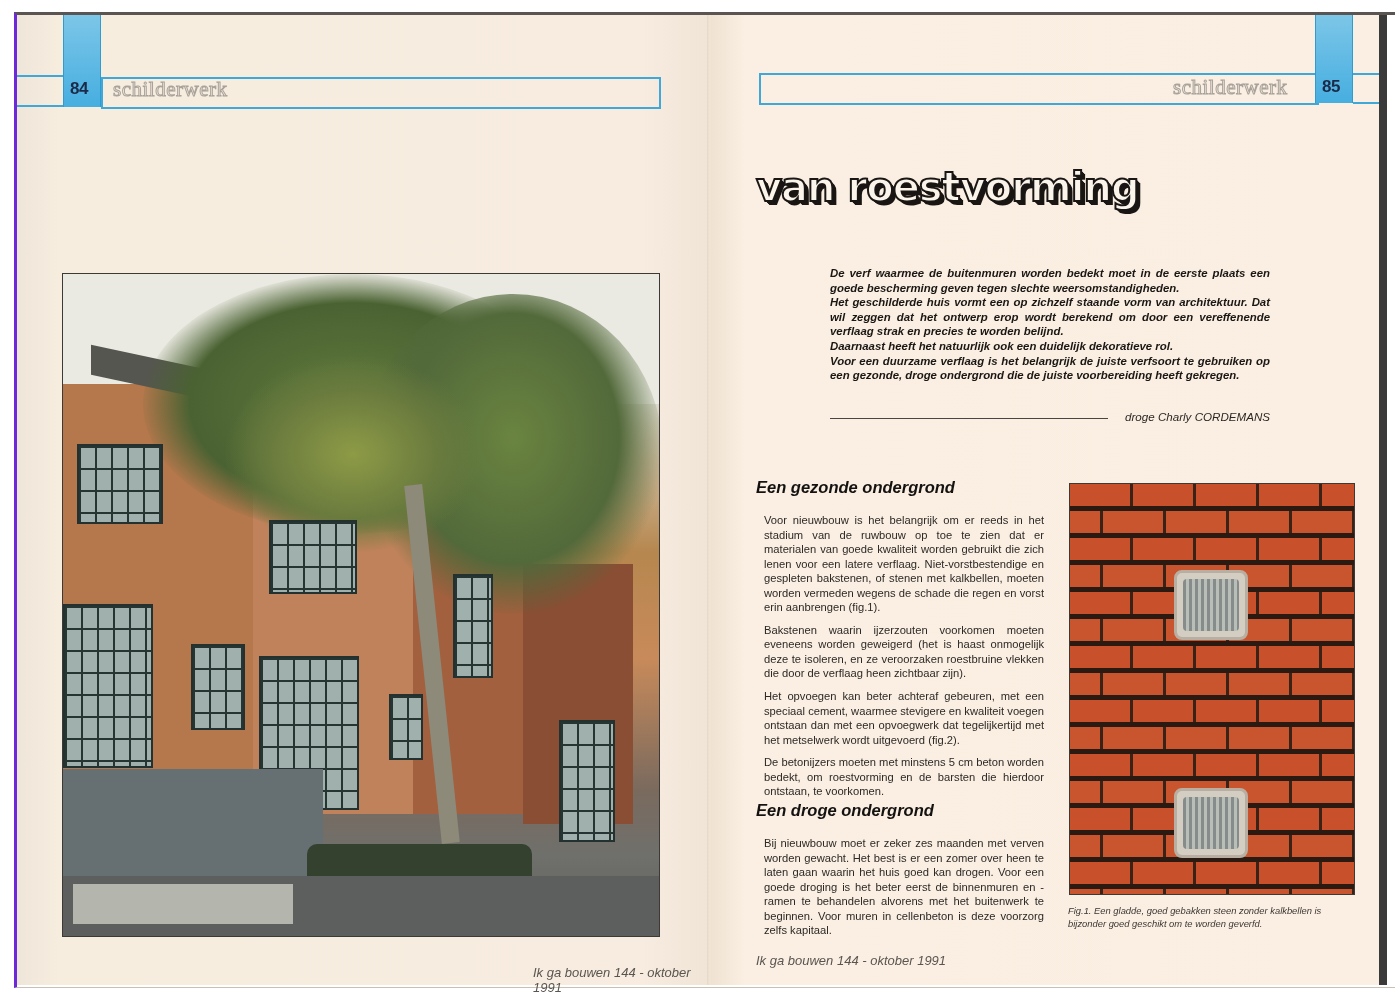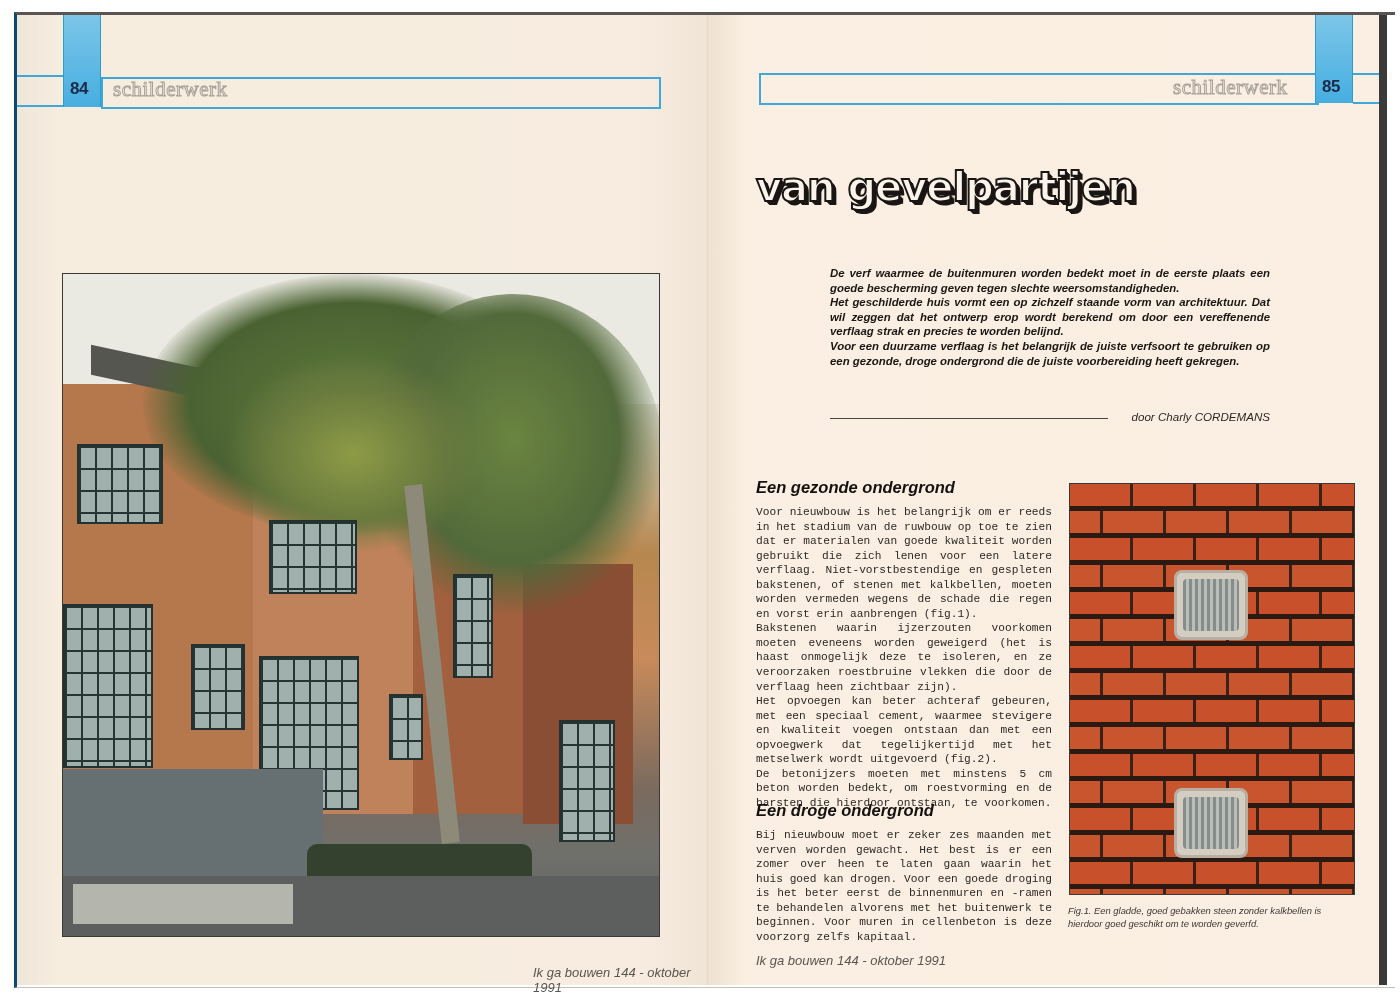"84" .spread { border-left: 3px solid #0c4a6e -> 3px solid #6d28d9 }
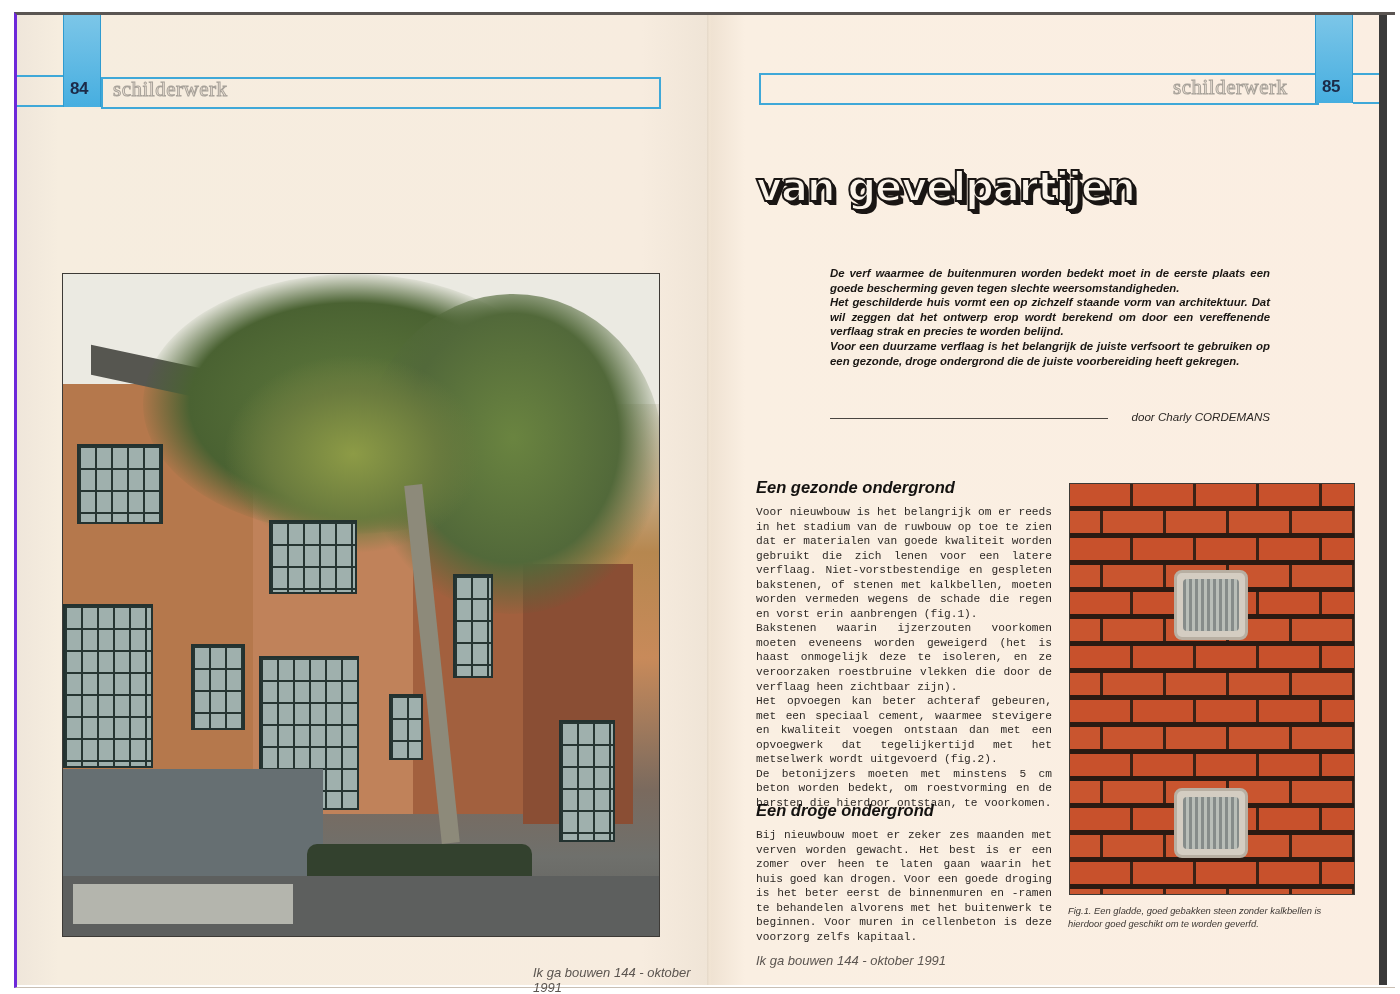"van gevelpartijen" div.title { text: gevelpartijen -> roestvorming }
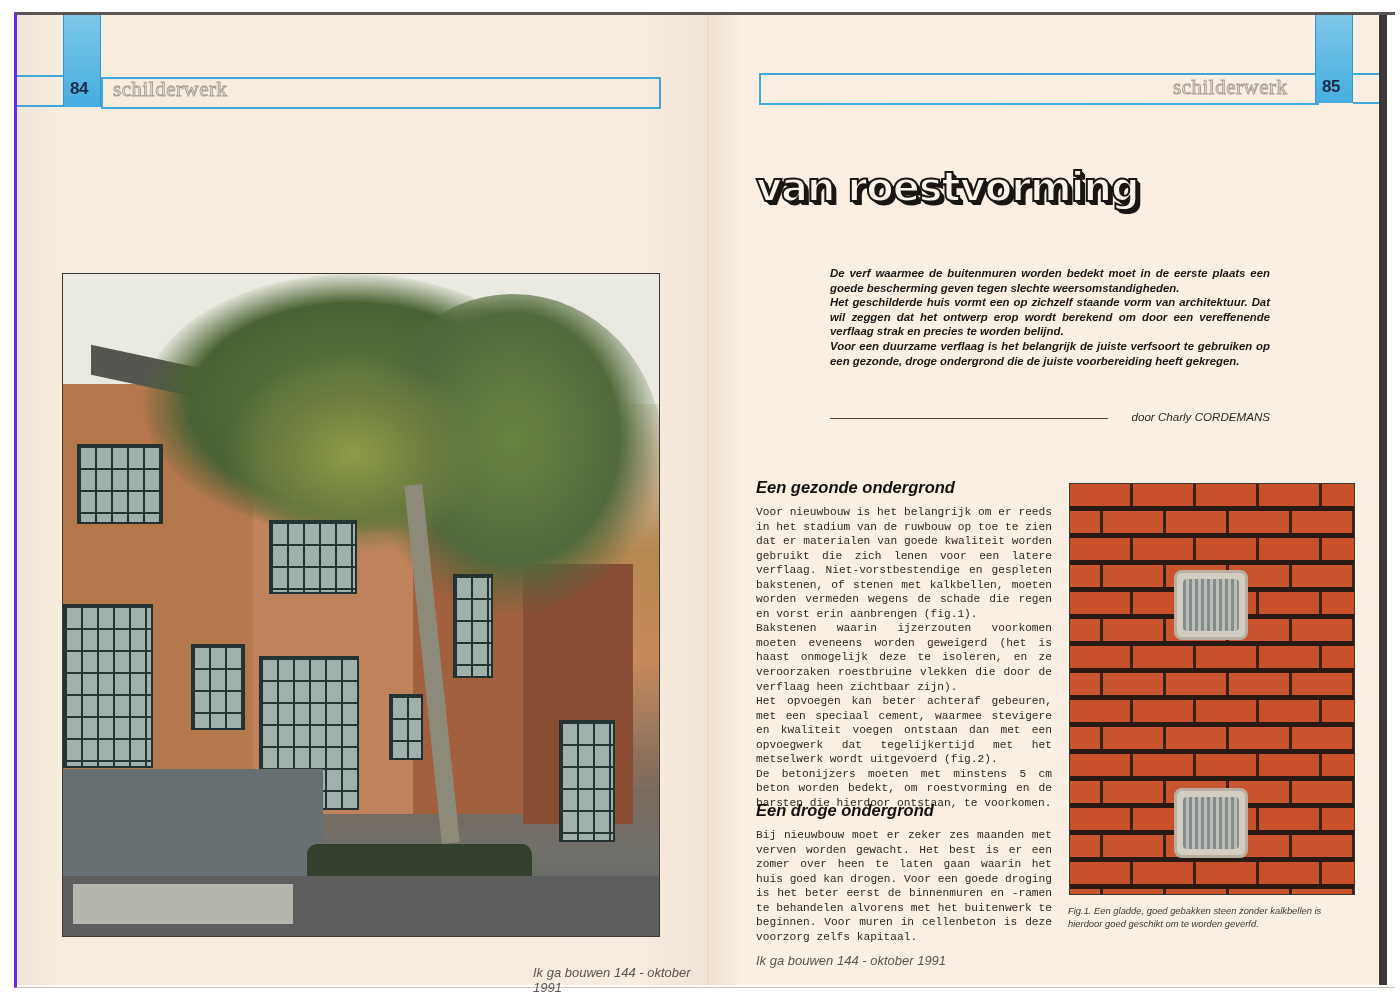"Daarnaast heeft het natuurlijk ook" p { html: none -> <p>Daarnaast heeft het natuurlijk ook een duidelijk dekoratieve rol.</p> }
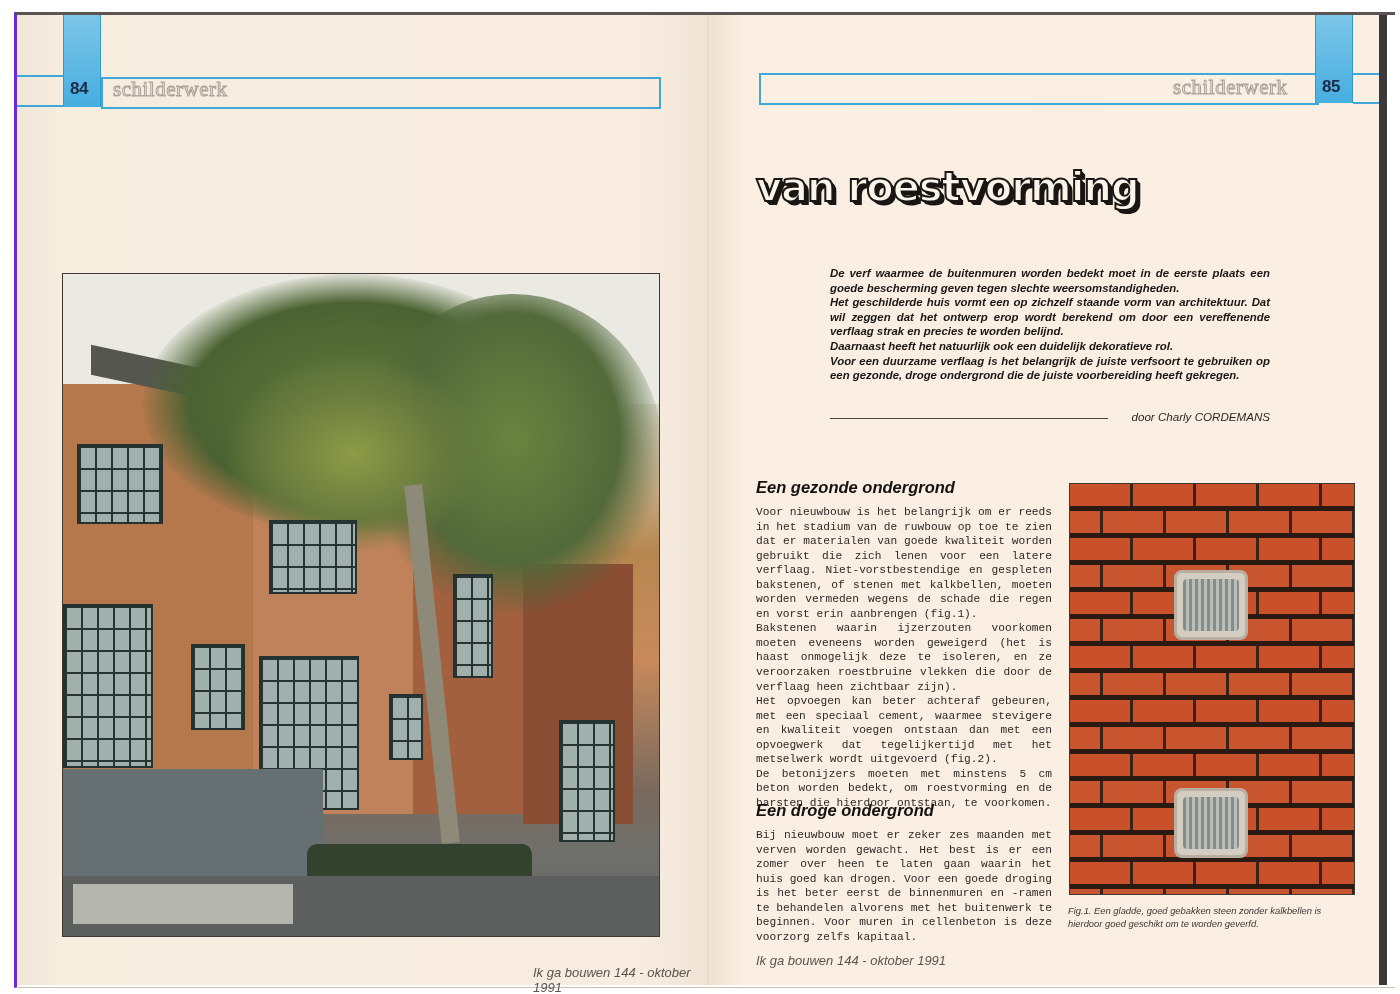"door Charly CORDEMANS" div.byline { text: door -> droge }
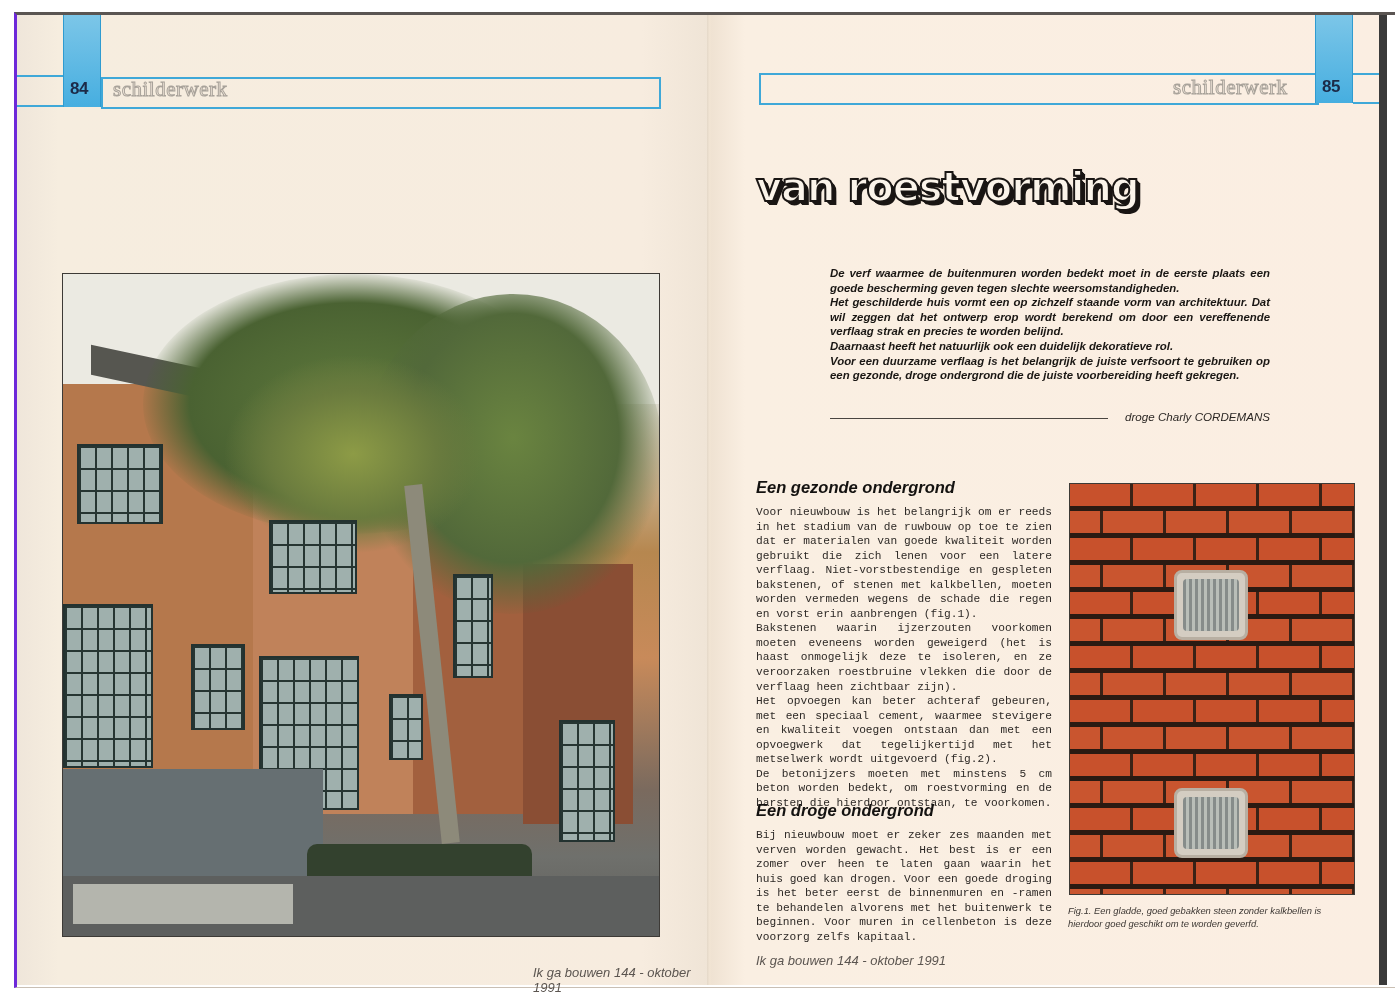"Voor nieuwbouw is het belangrijk" .body p { font-family: Liberation Mono, monospace -> none; margin: 0 -> 8px }
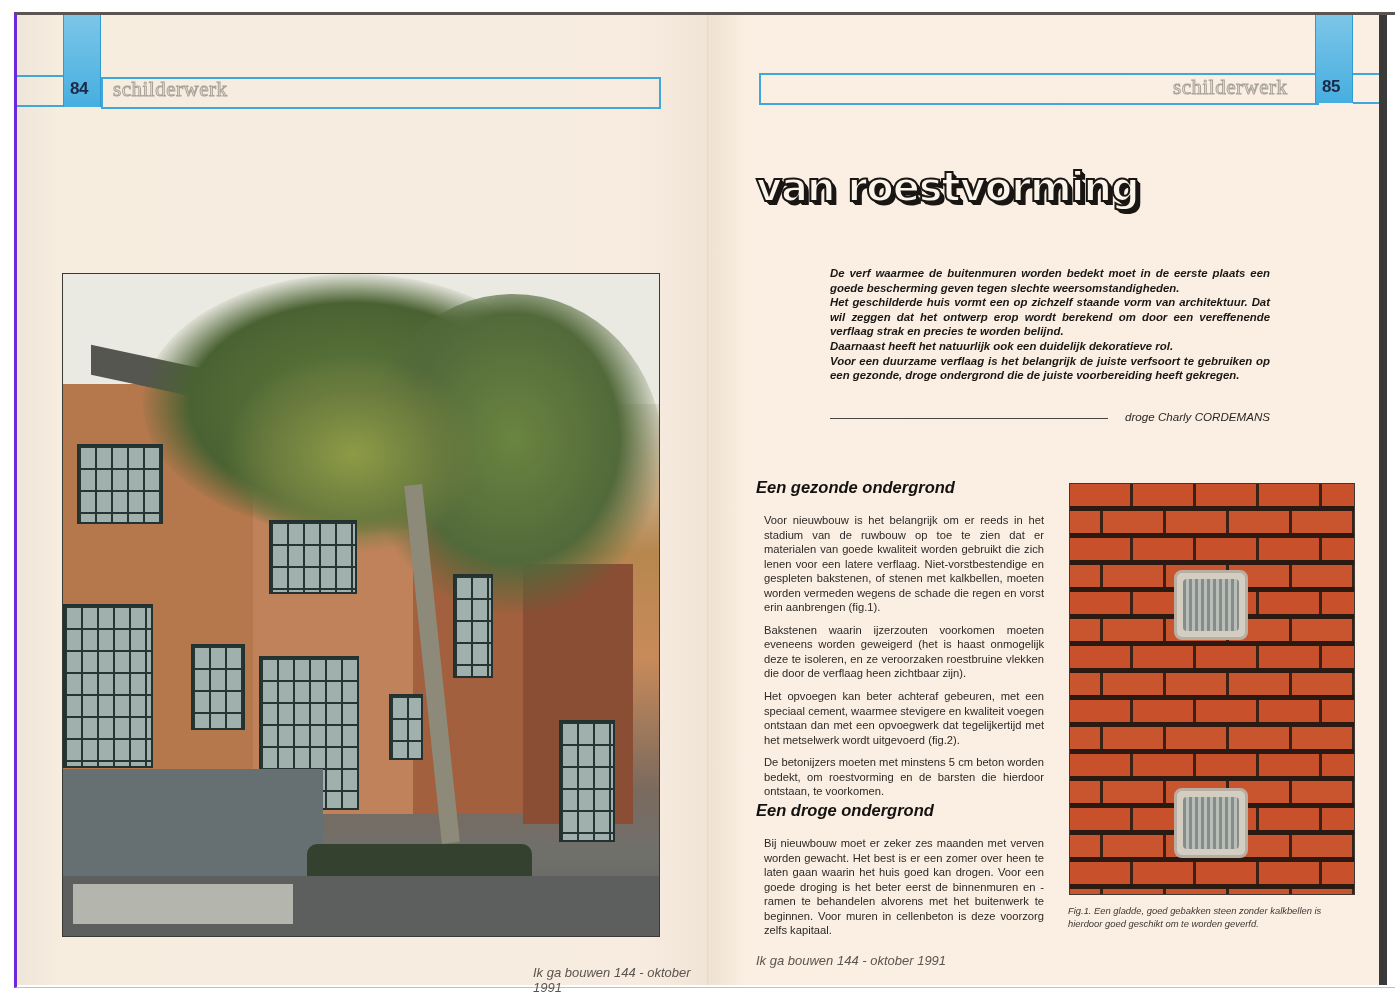"Fig.1. Een gladde, goed gebakken" div.caption { text: hierdoor -> bijzonder }
